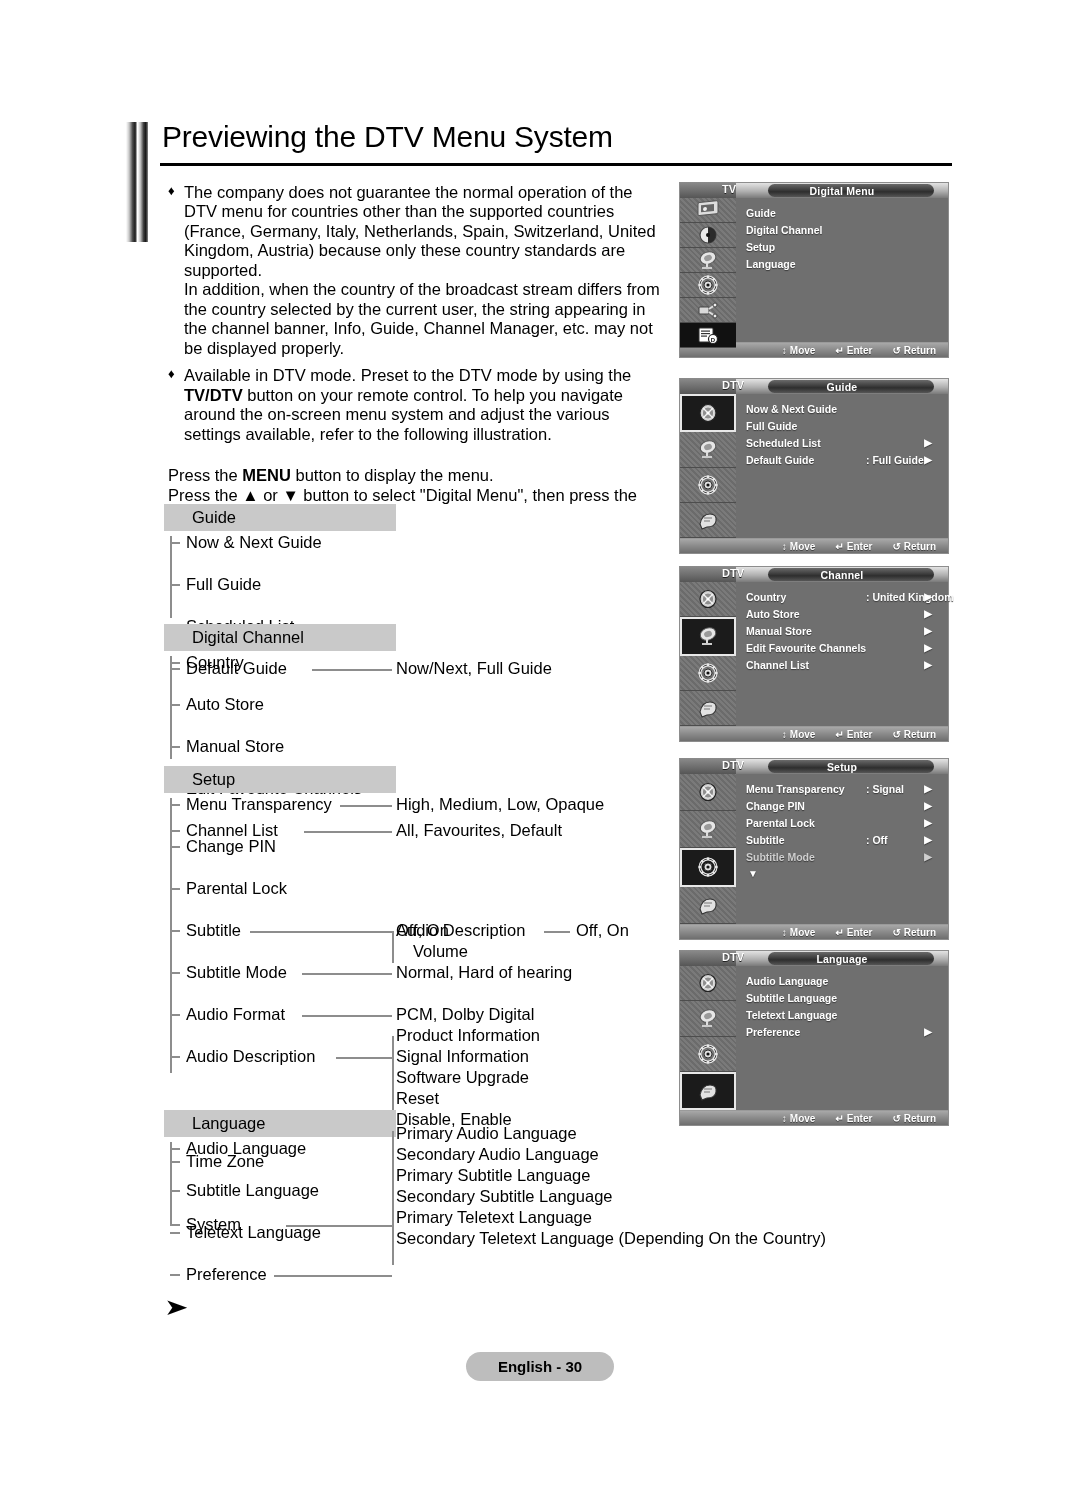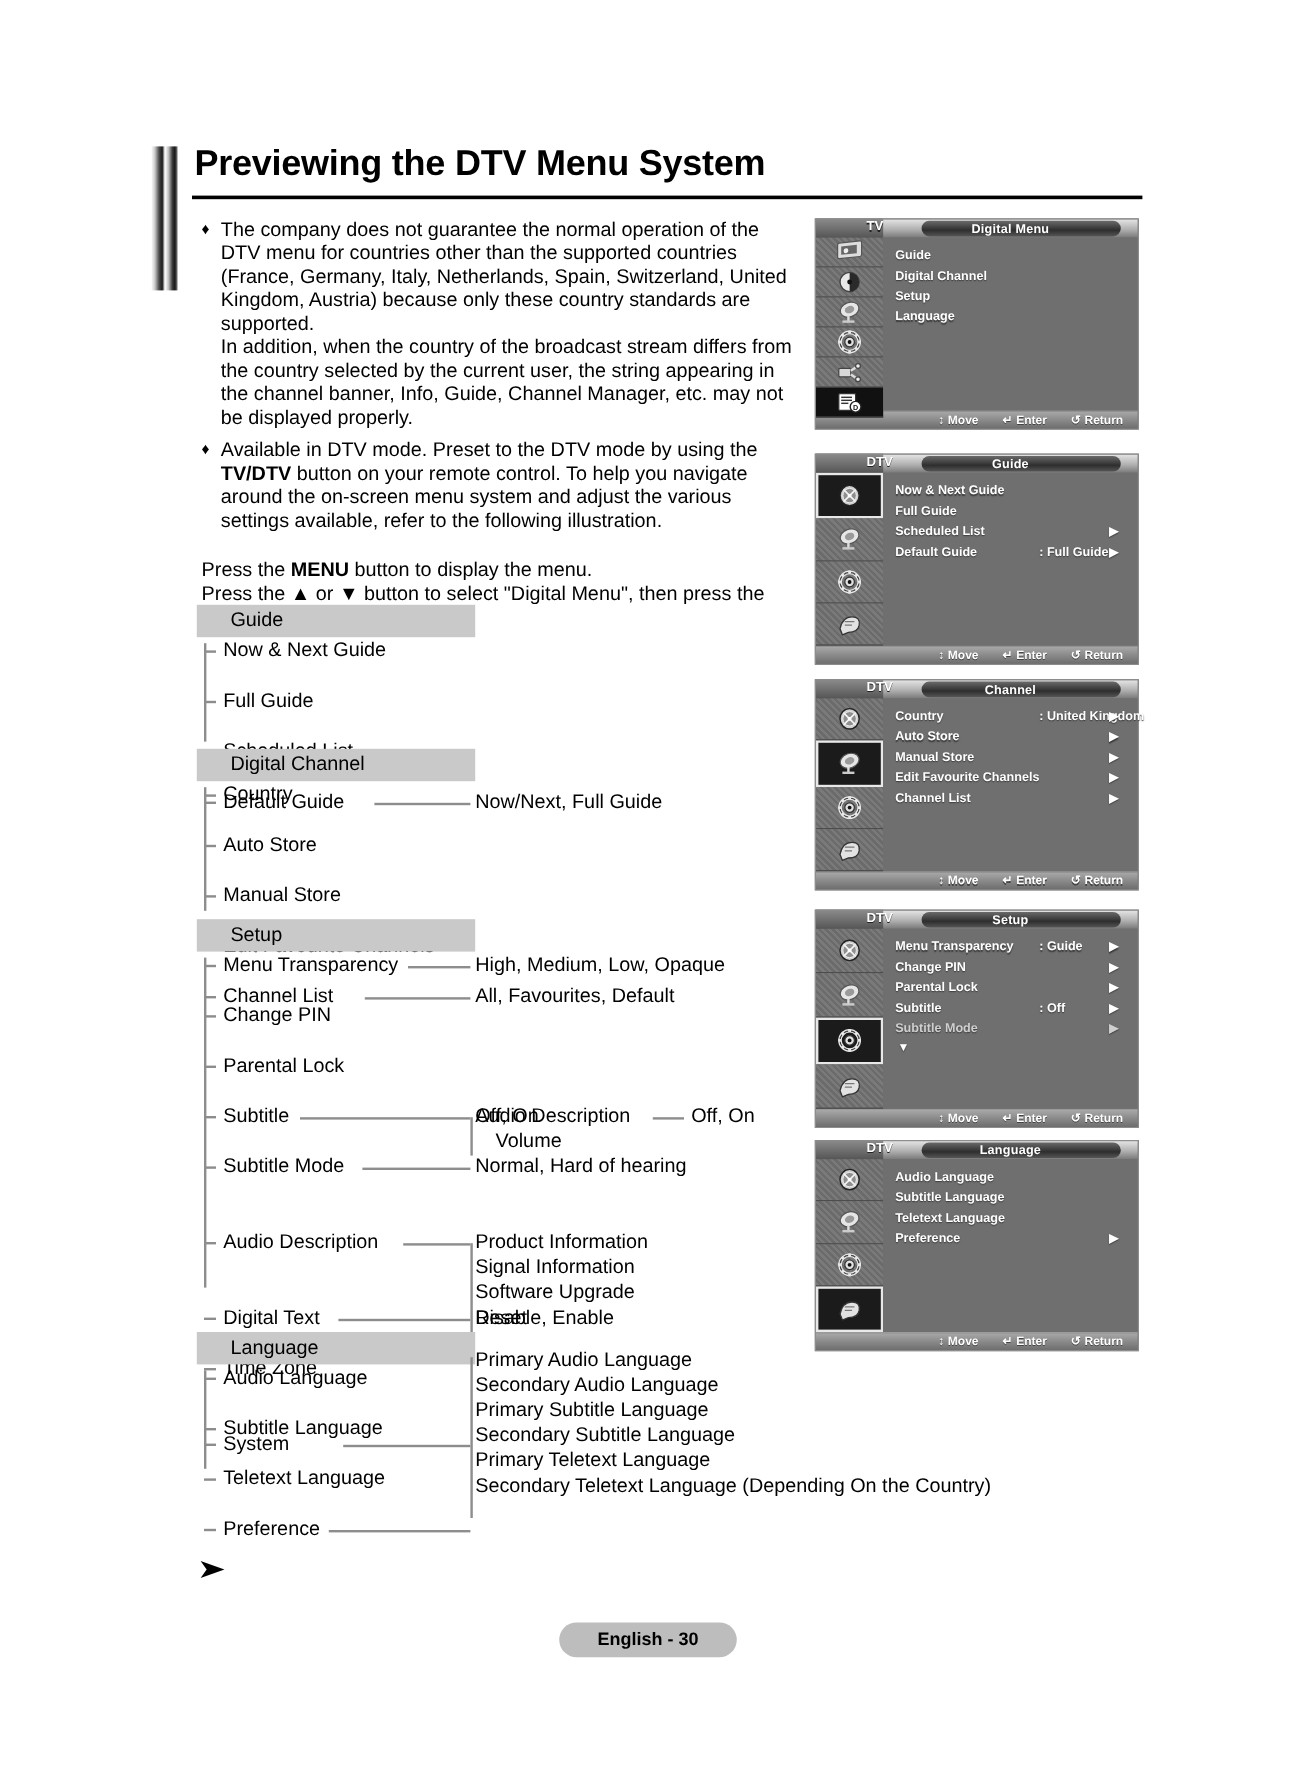"Previewing the DTV Menu System" #page-title { font-weight: bold -> normal }
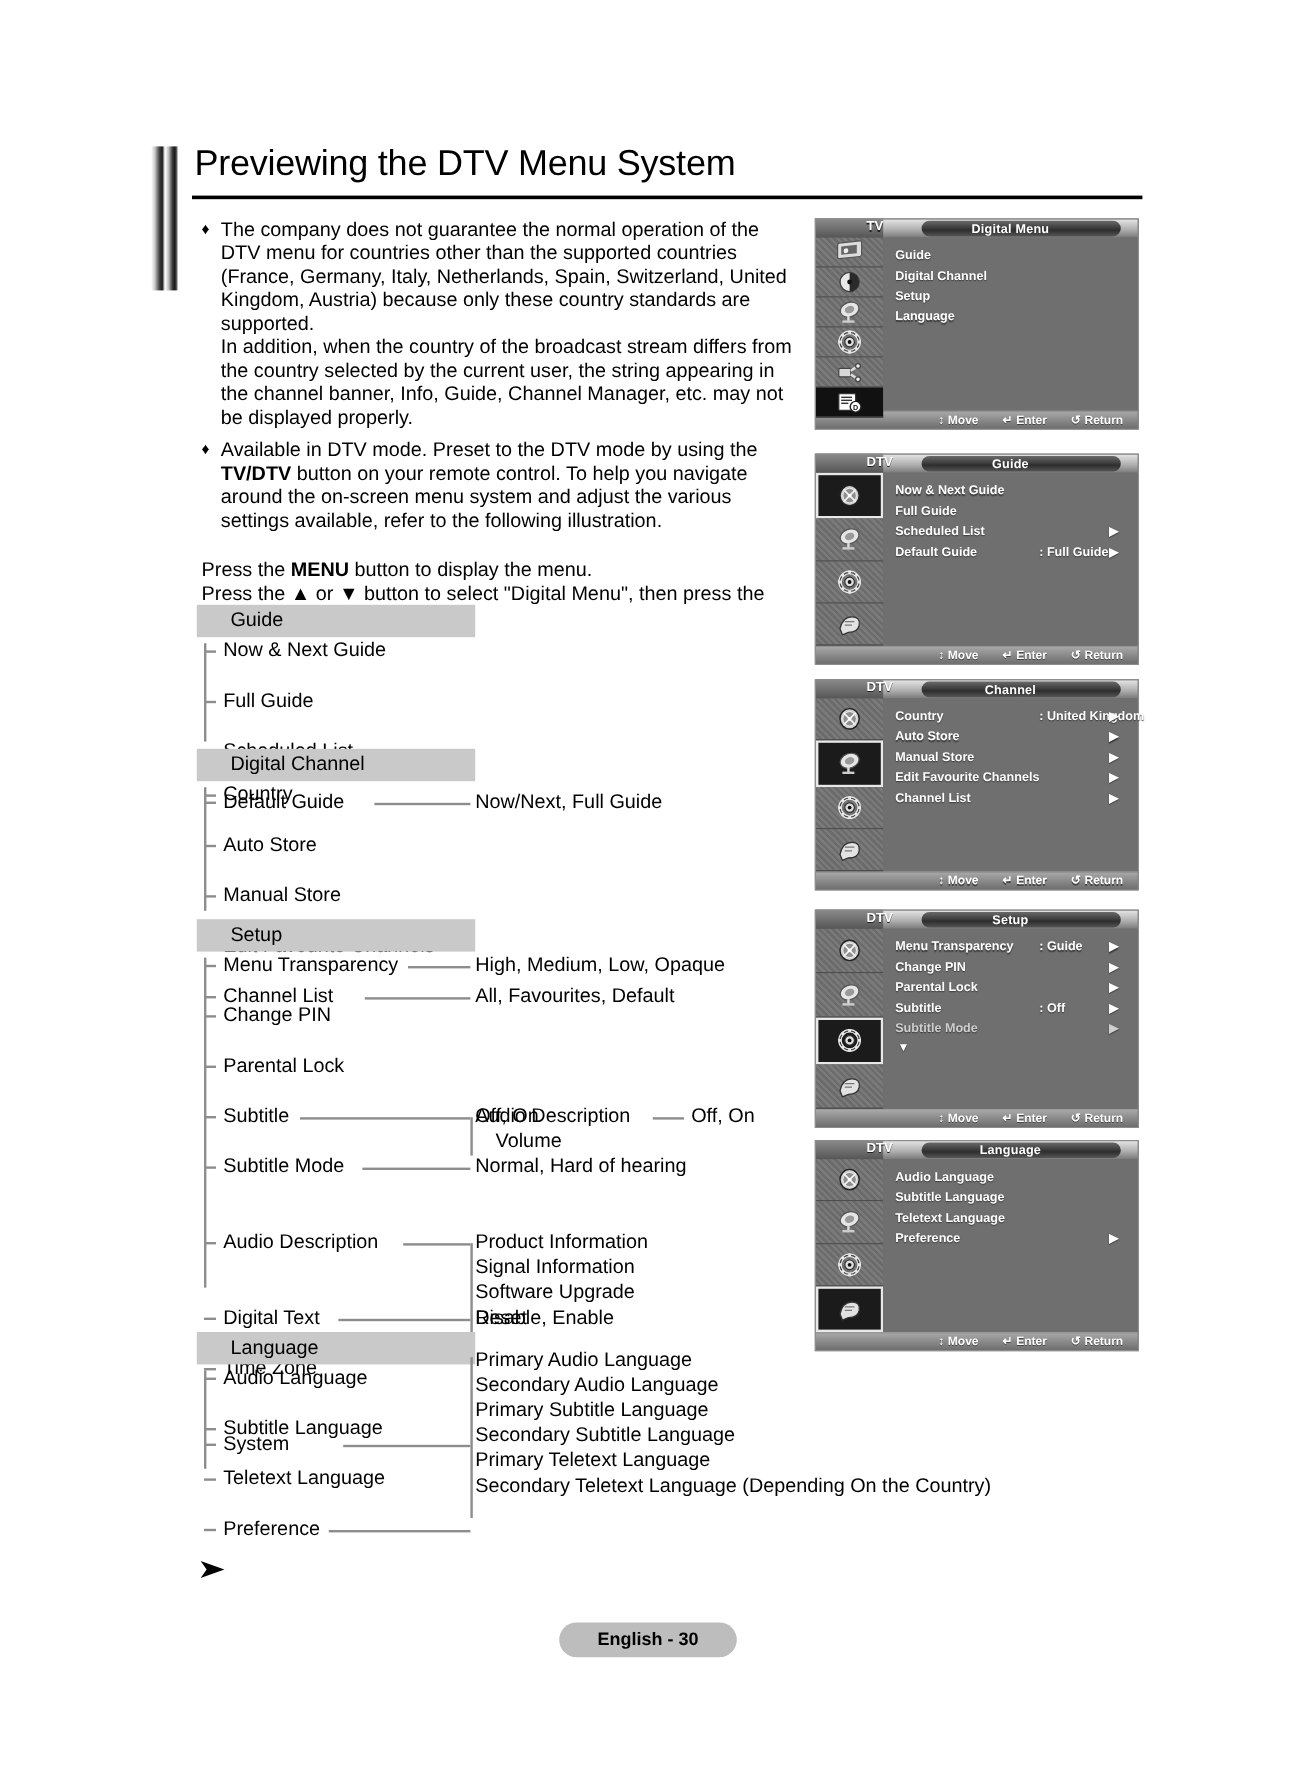": Guide" span.it-value { text: Guide -> Signal }
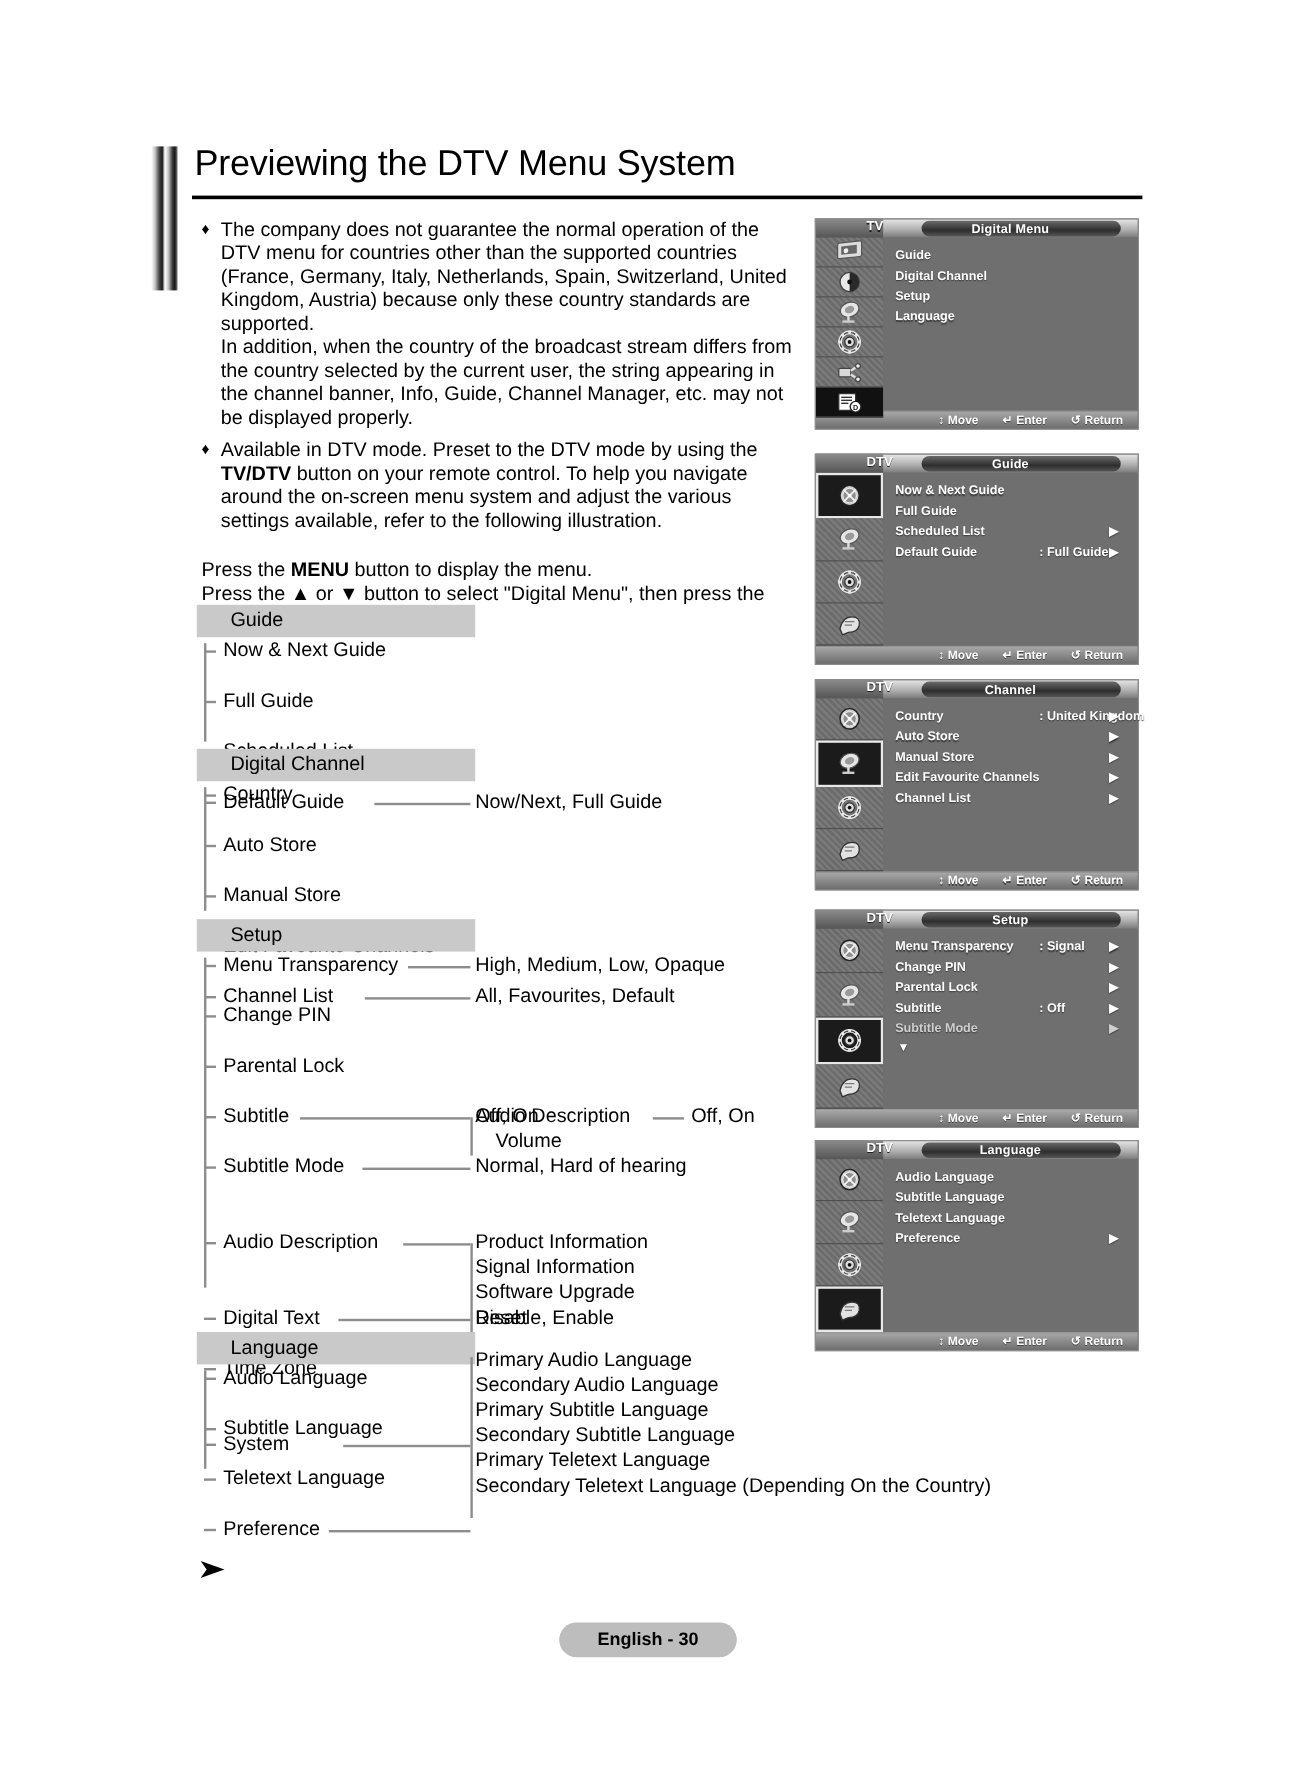"Audio Format" div.row { html: none -> <div> <span></span> <span>Audio Format</span> <span></span> <span>PCM, Dolby Digital</span> </div> }
